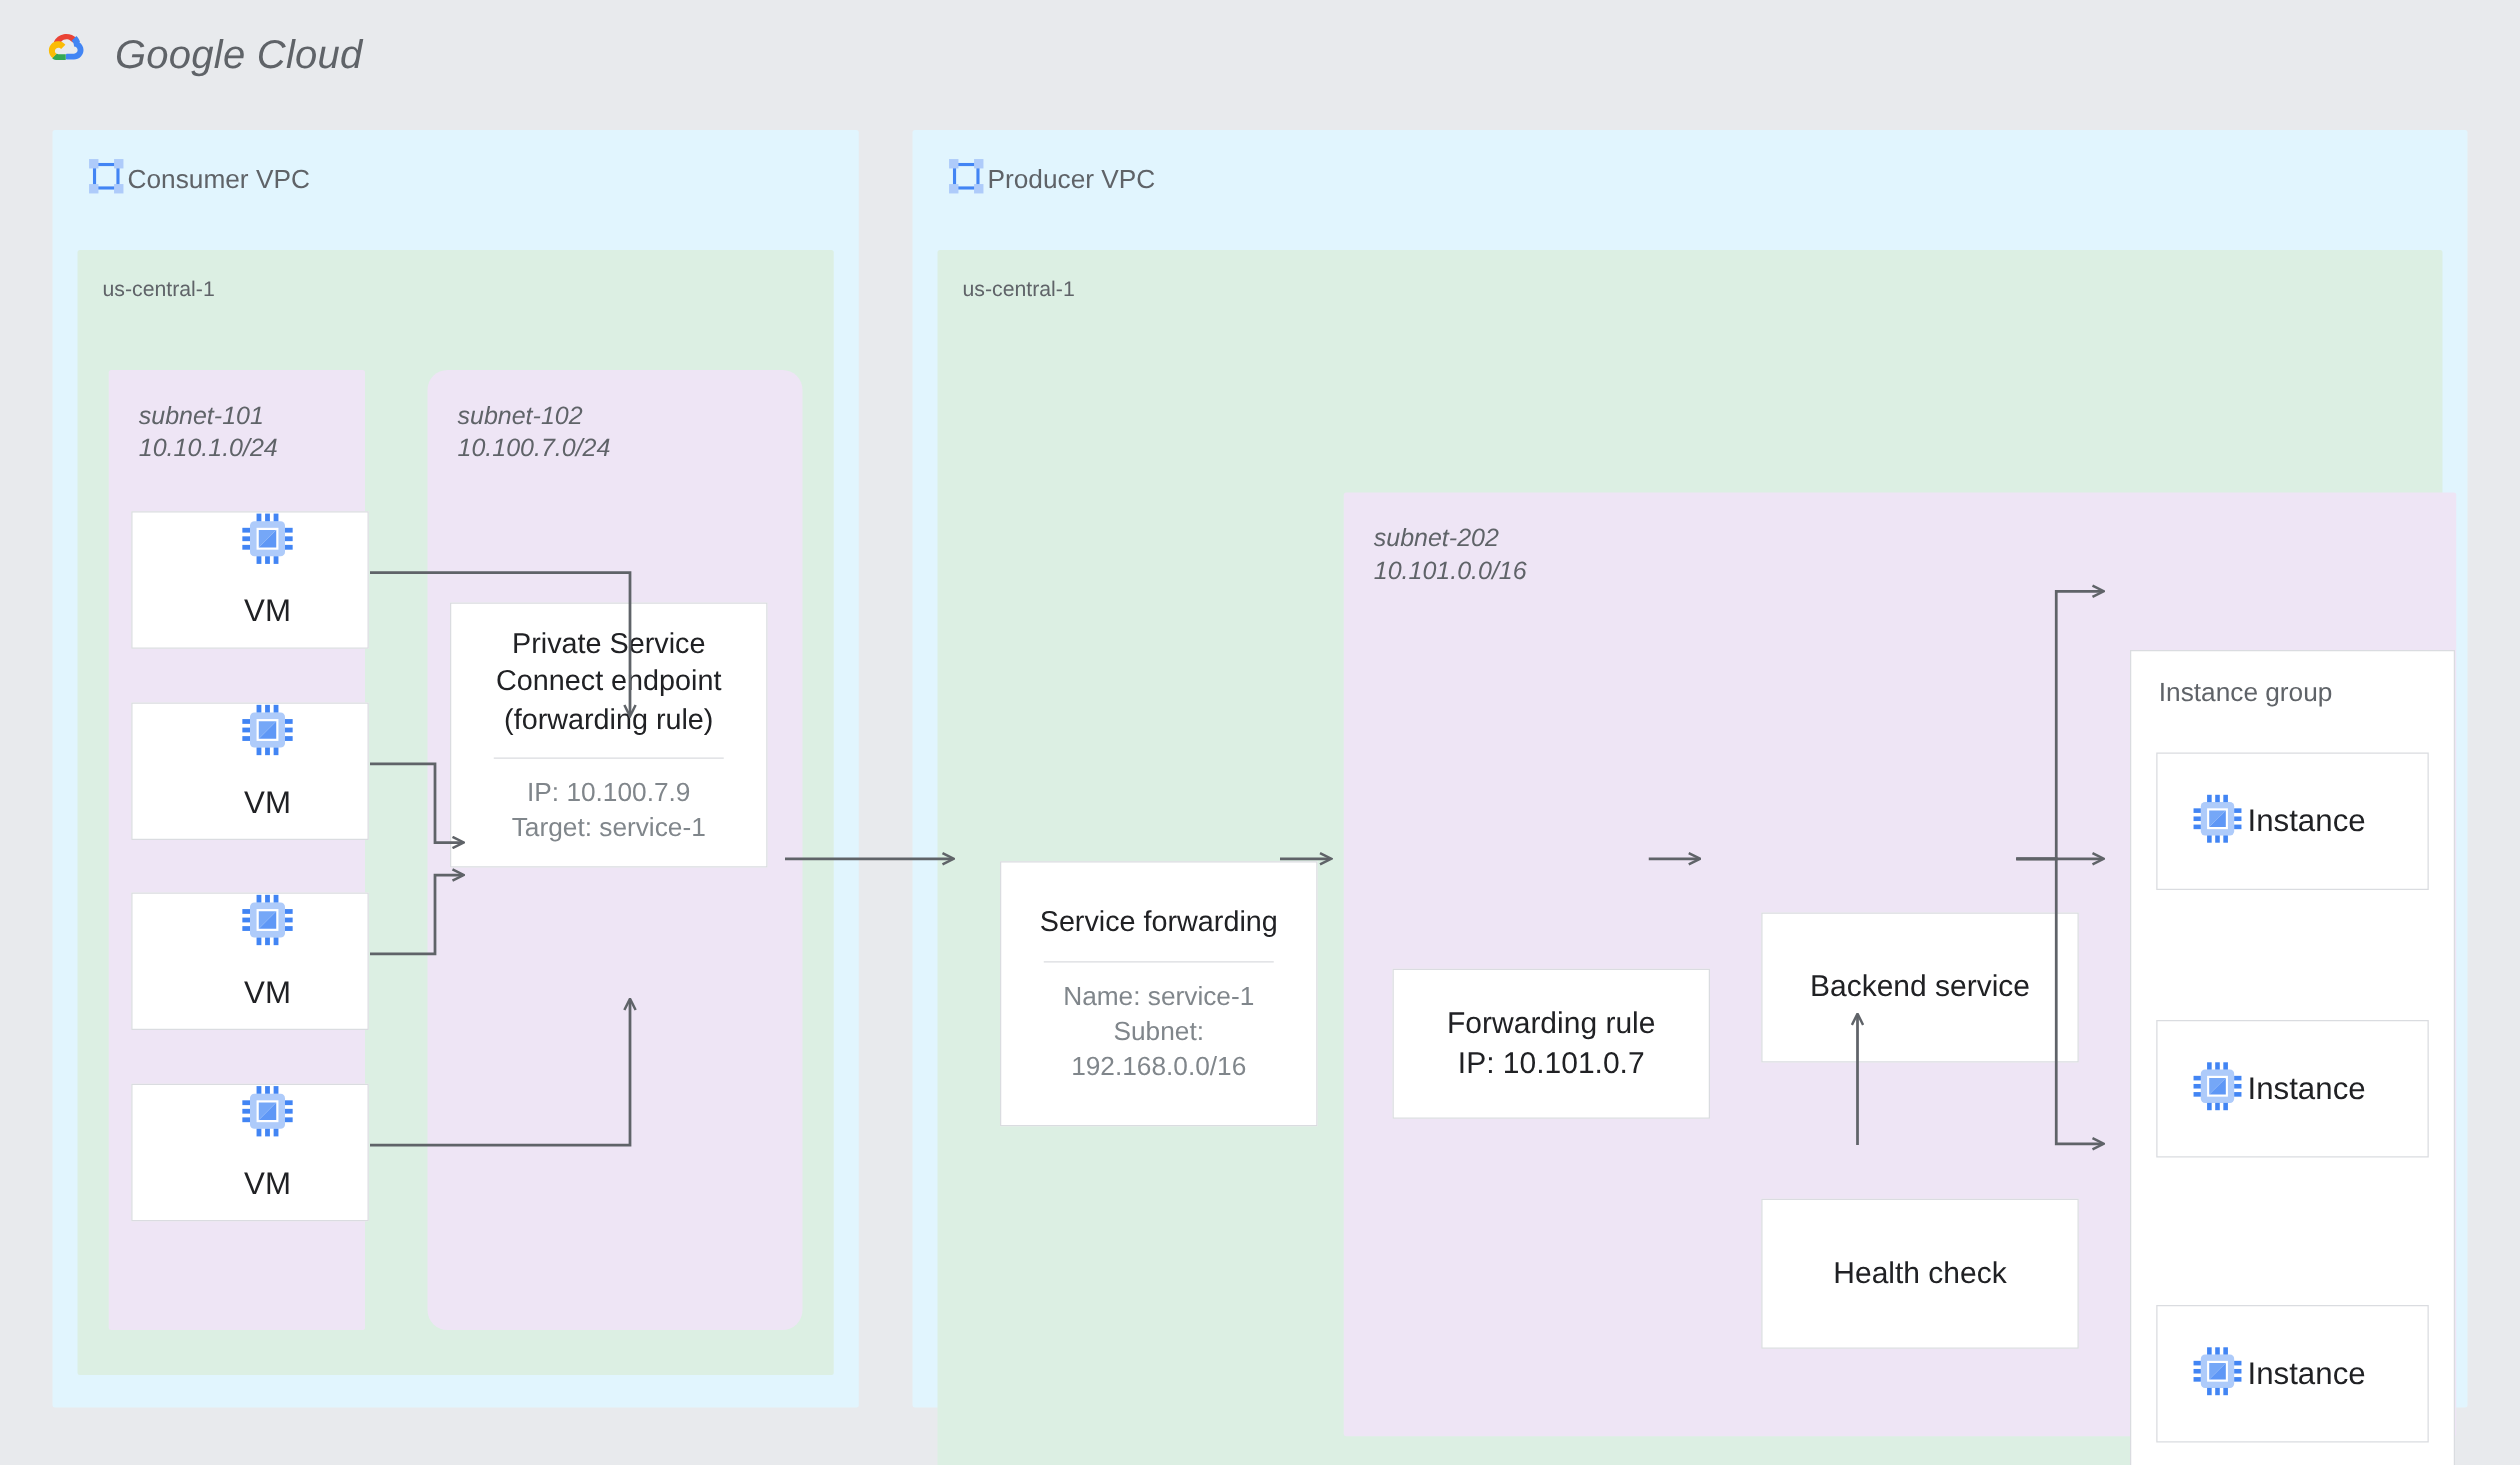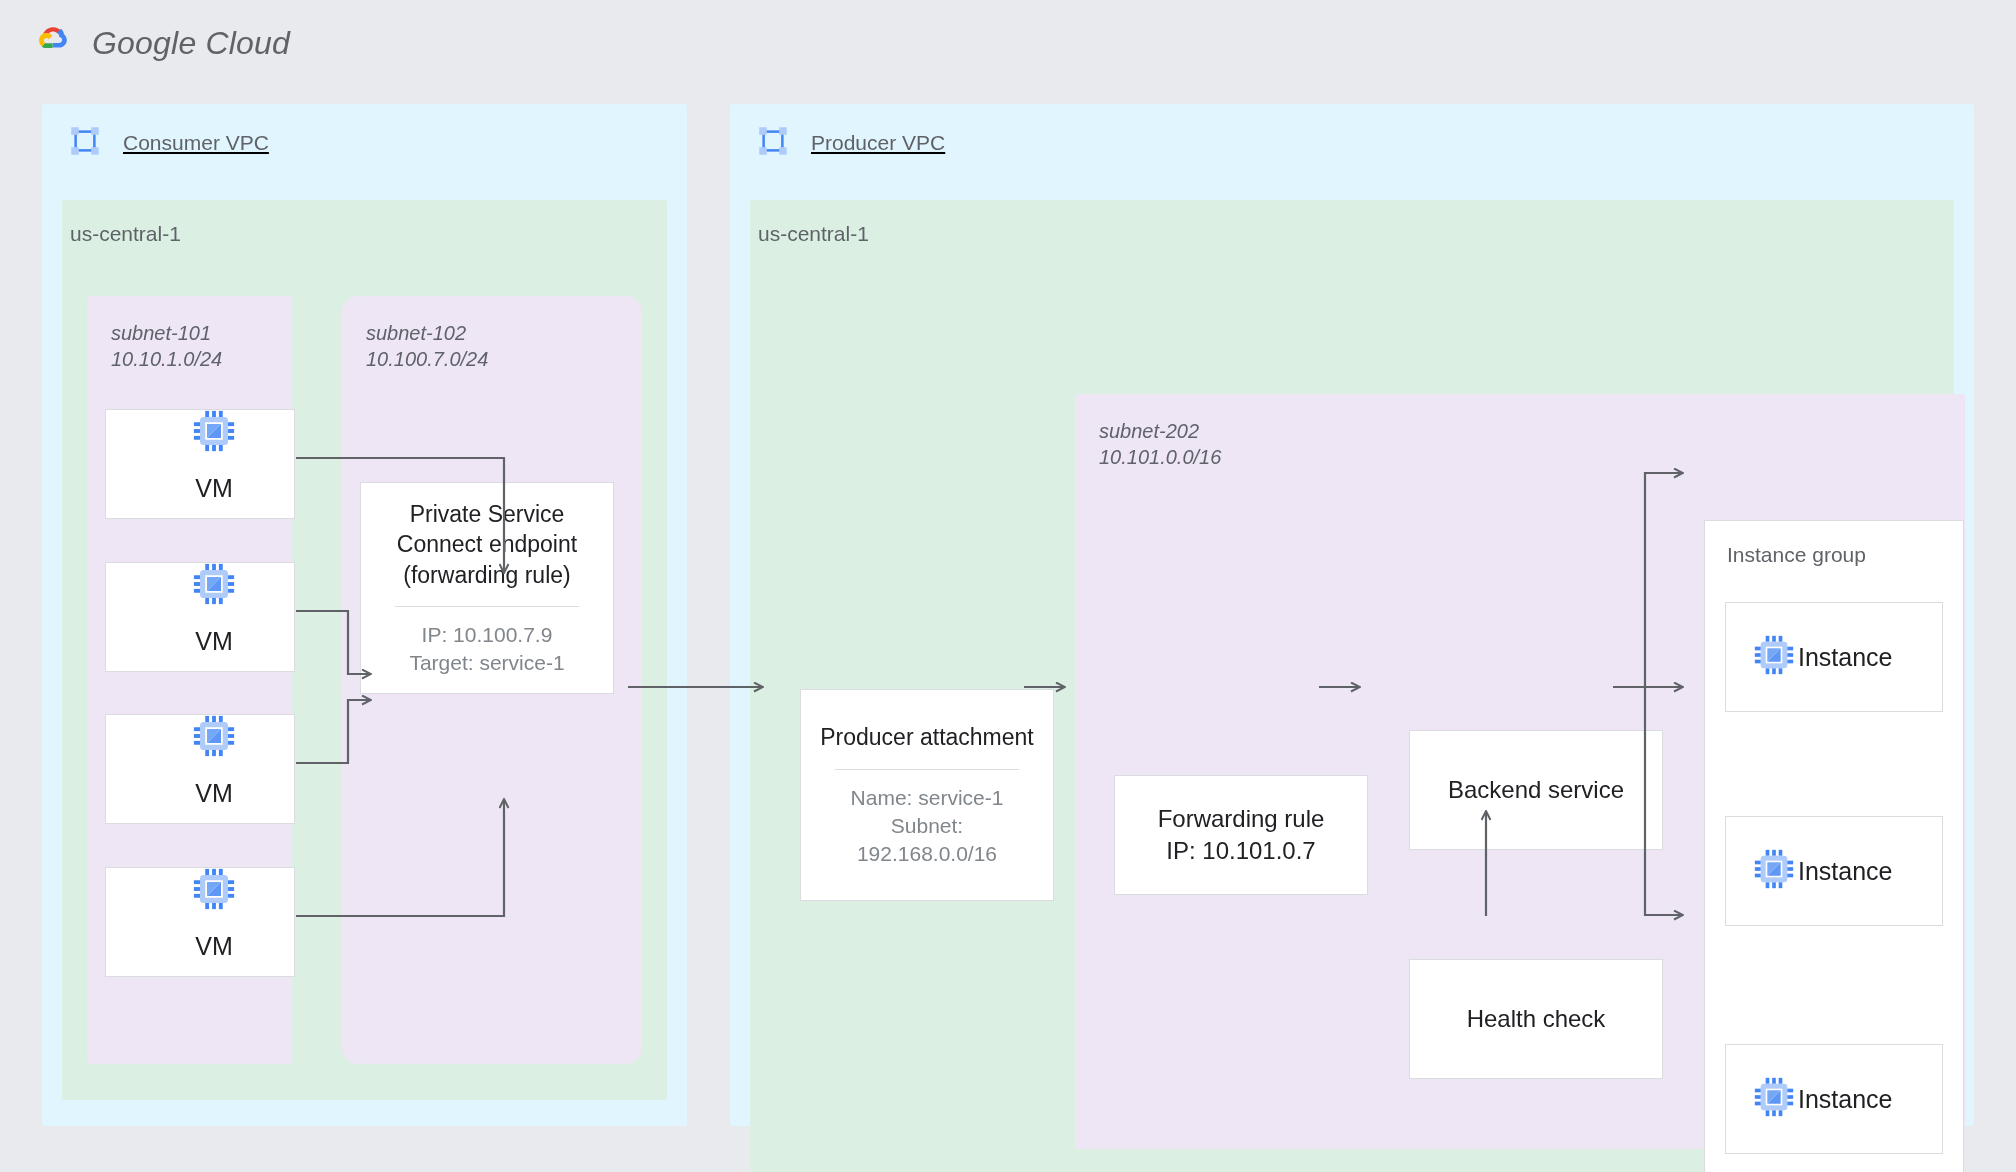"Consumer VPC" .vpc-head { gap: 23px -> 2px; text-decoration: underline -> none }
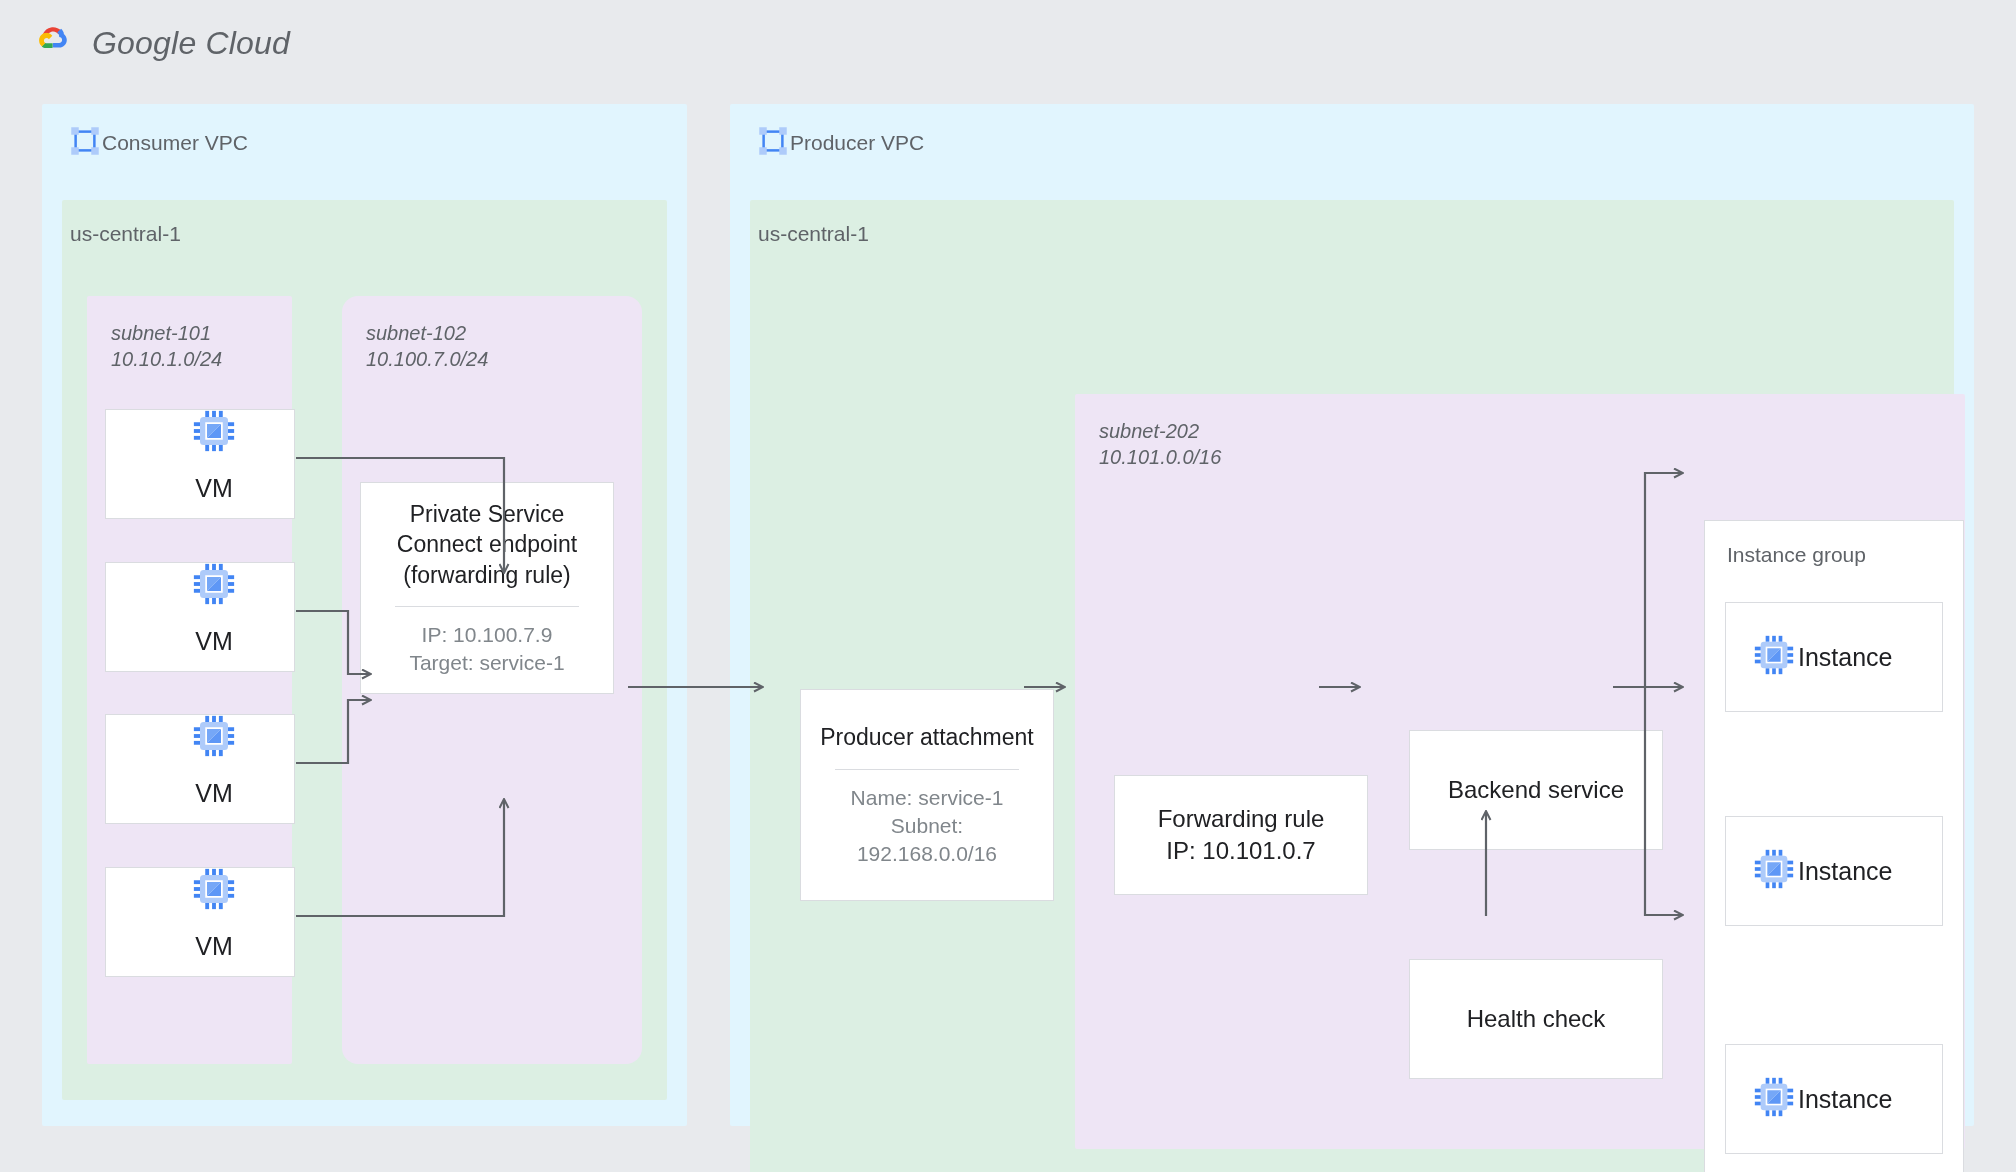"us-central-1" .region-label { font-size: 21px -> 17px; left: 8px -> 20px }
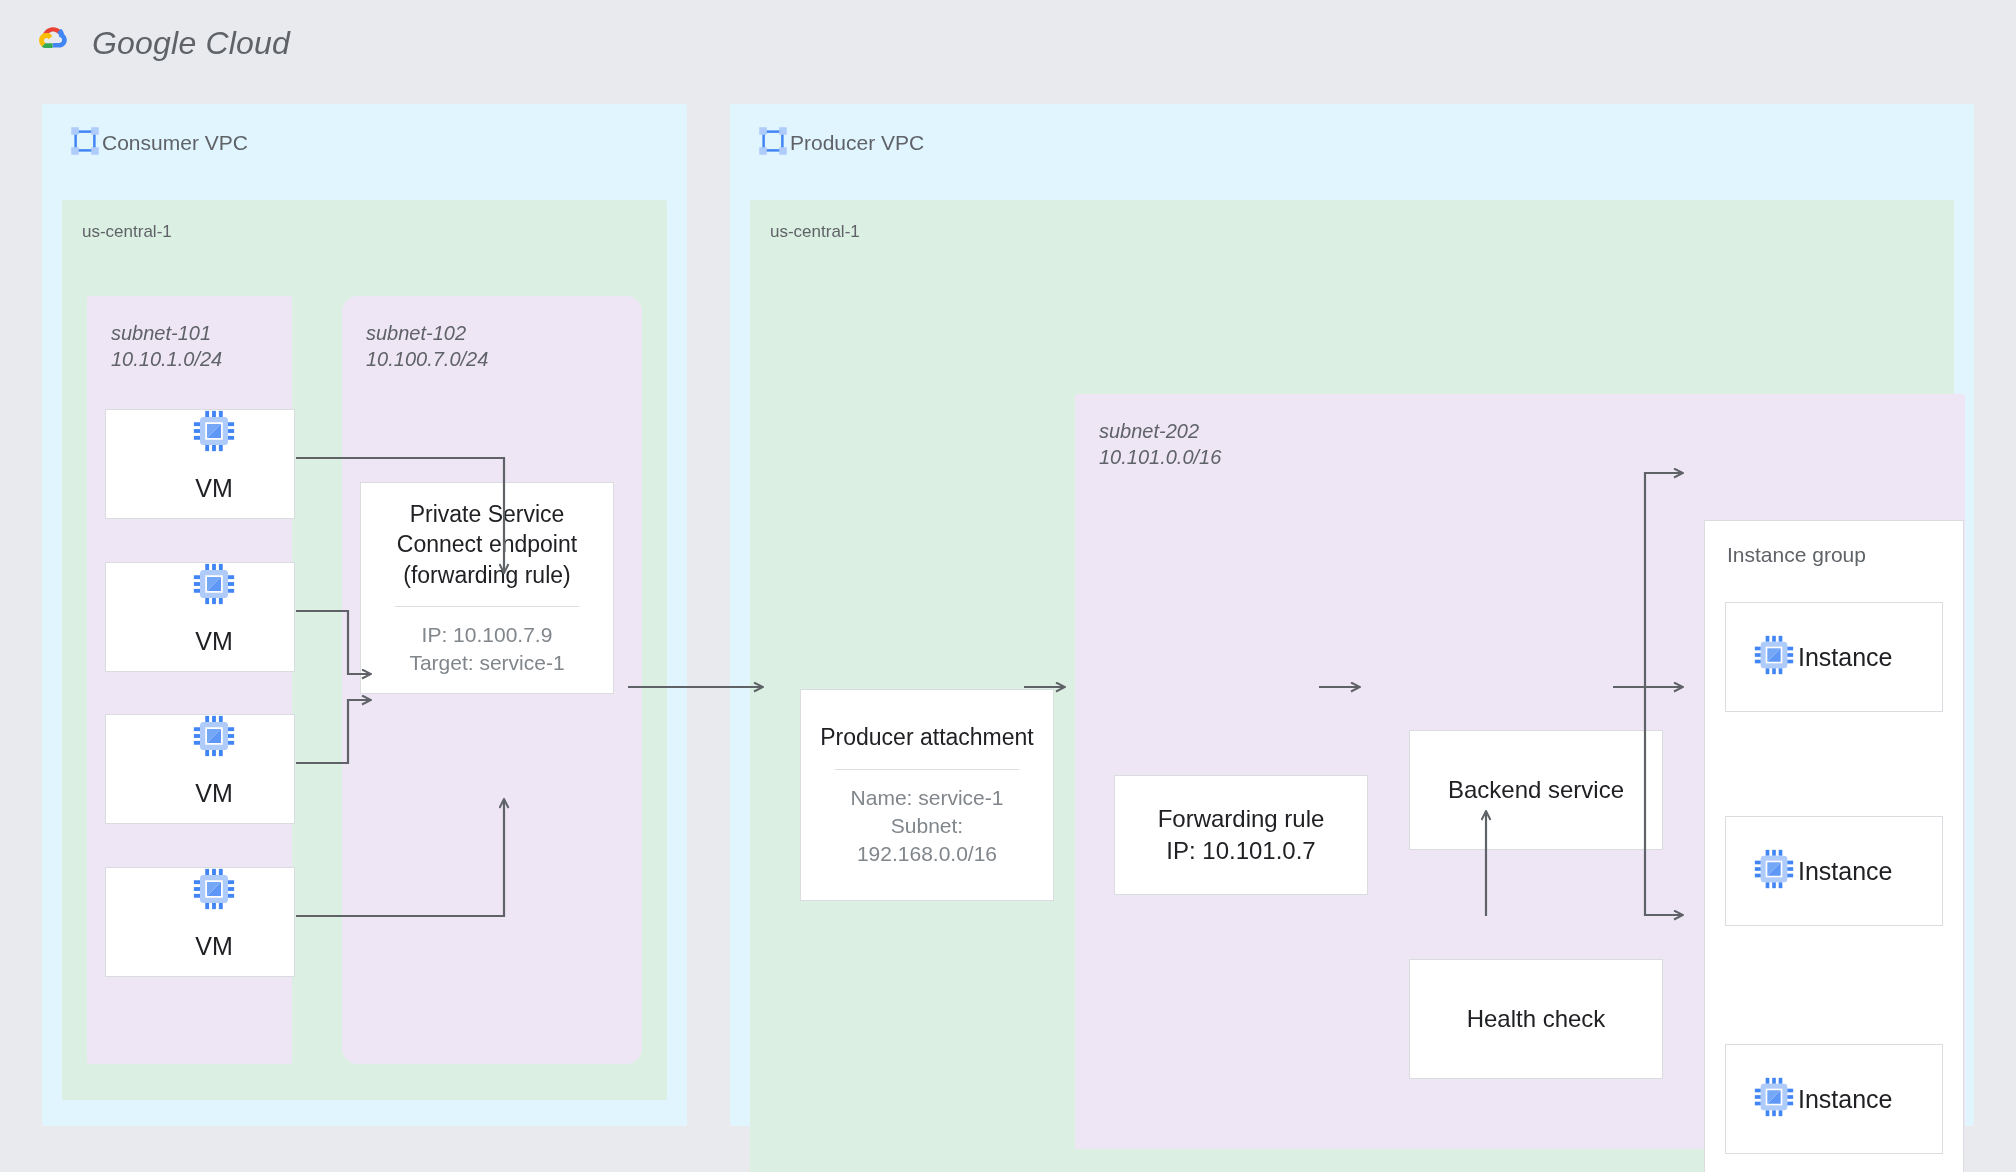"Producer attachment" span.card-title { text: Producer attachment -> Service forwarding }
